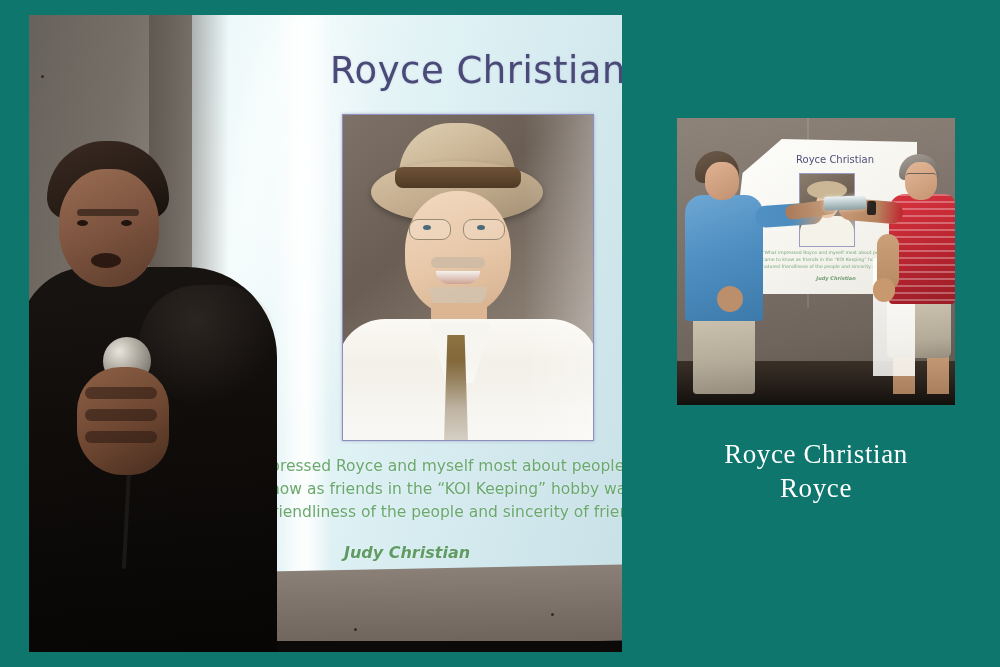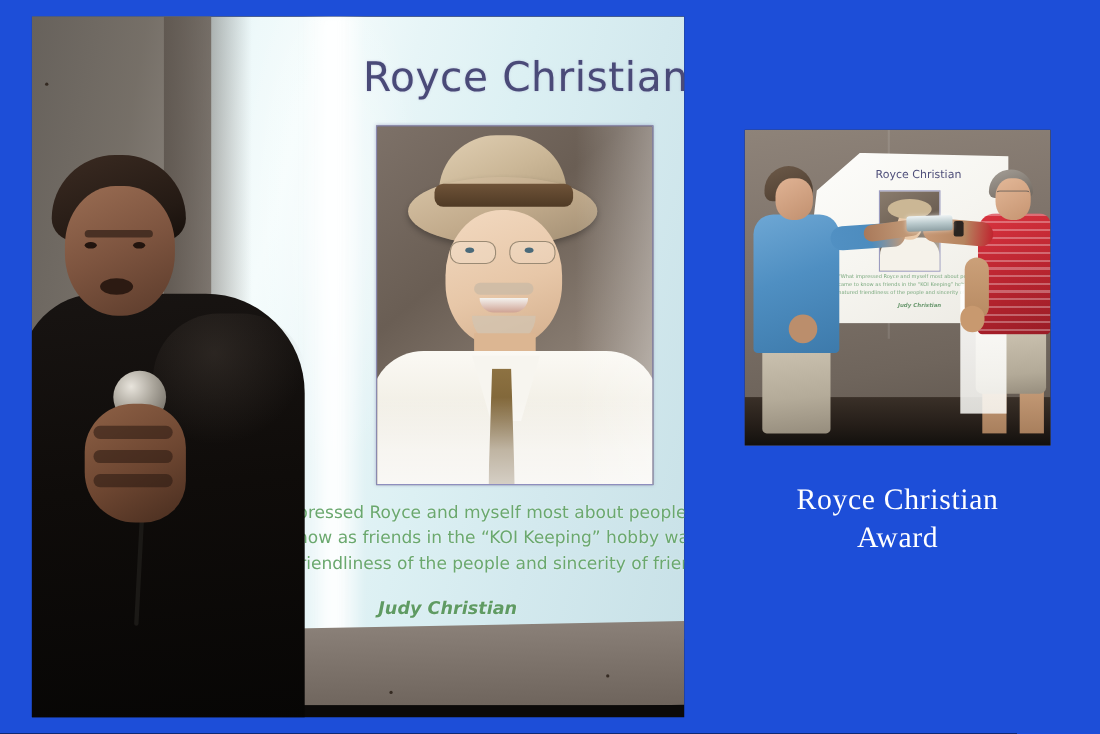"Royce Christian" #stage { background: #1d4ed8 -> #0f766e }
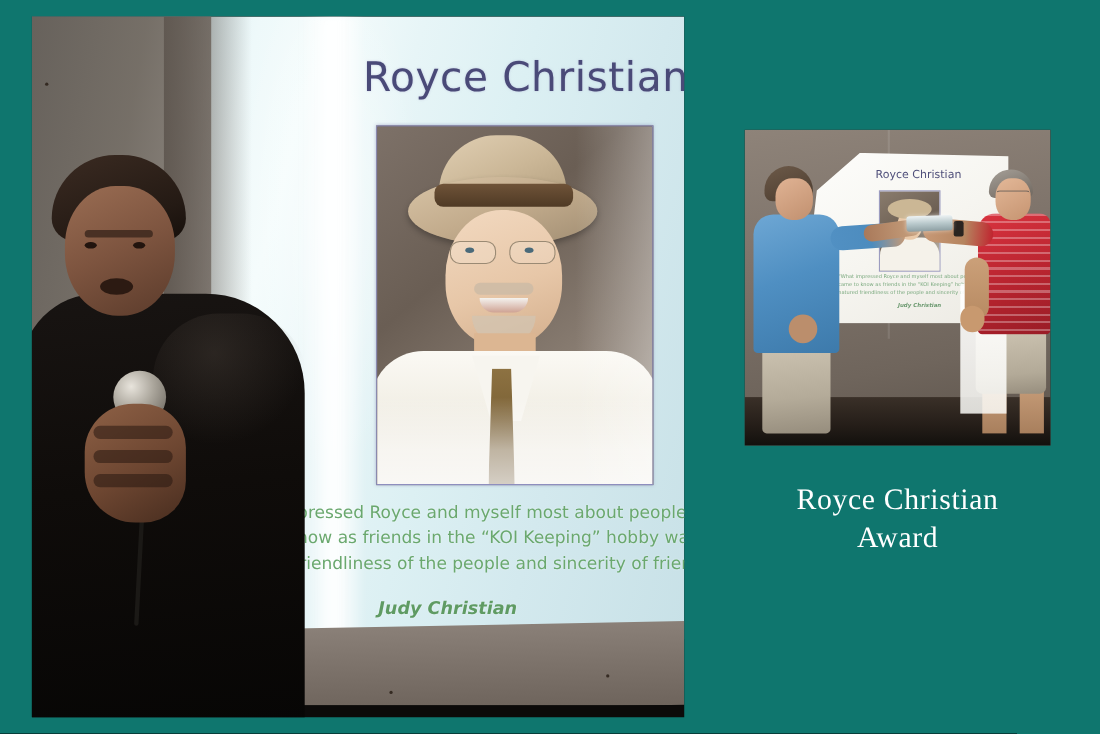"Award" span.caption-line { text: Award -> Royce }
